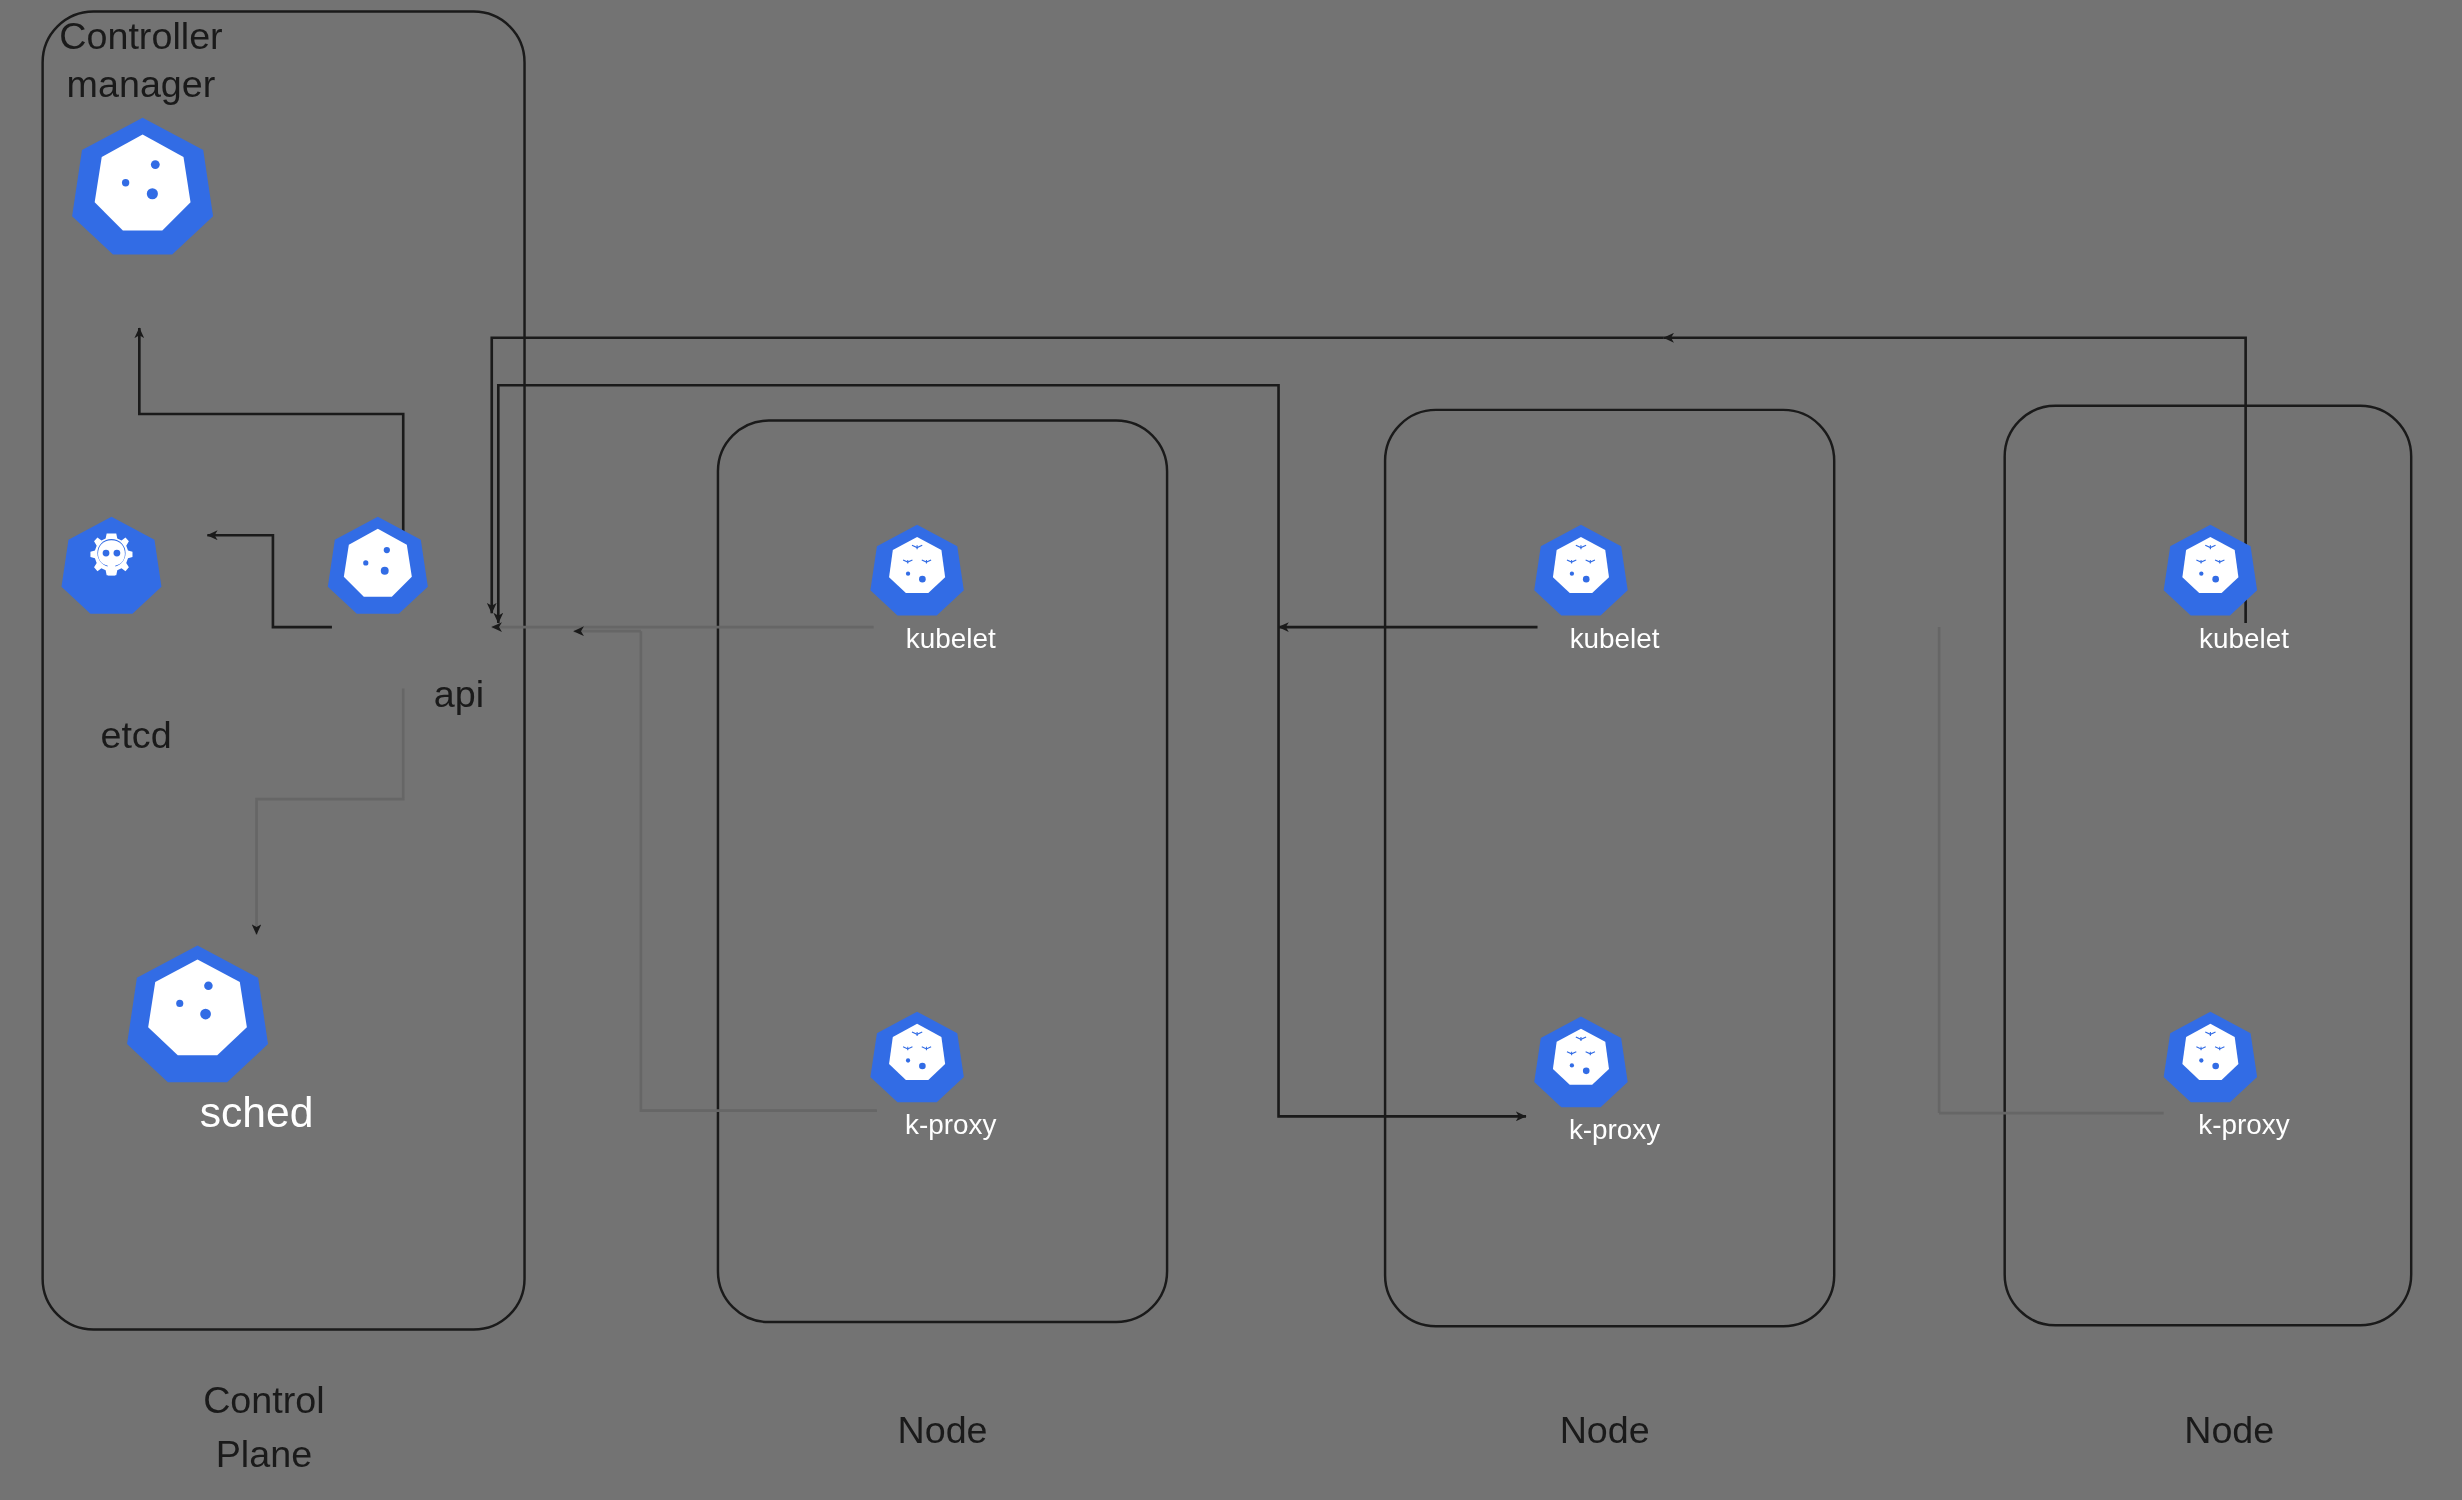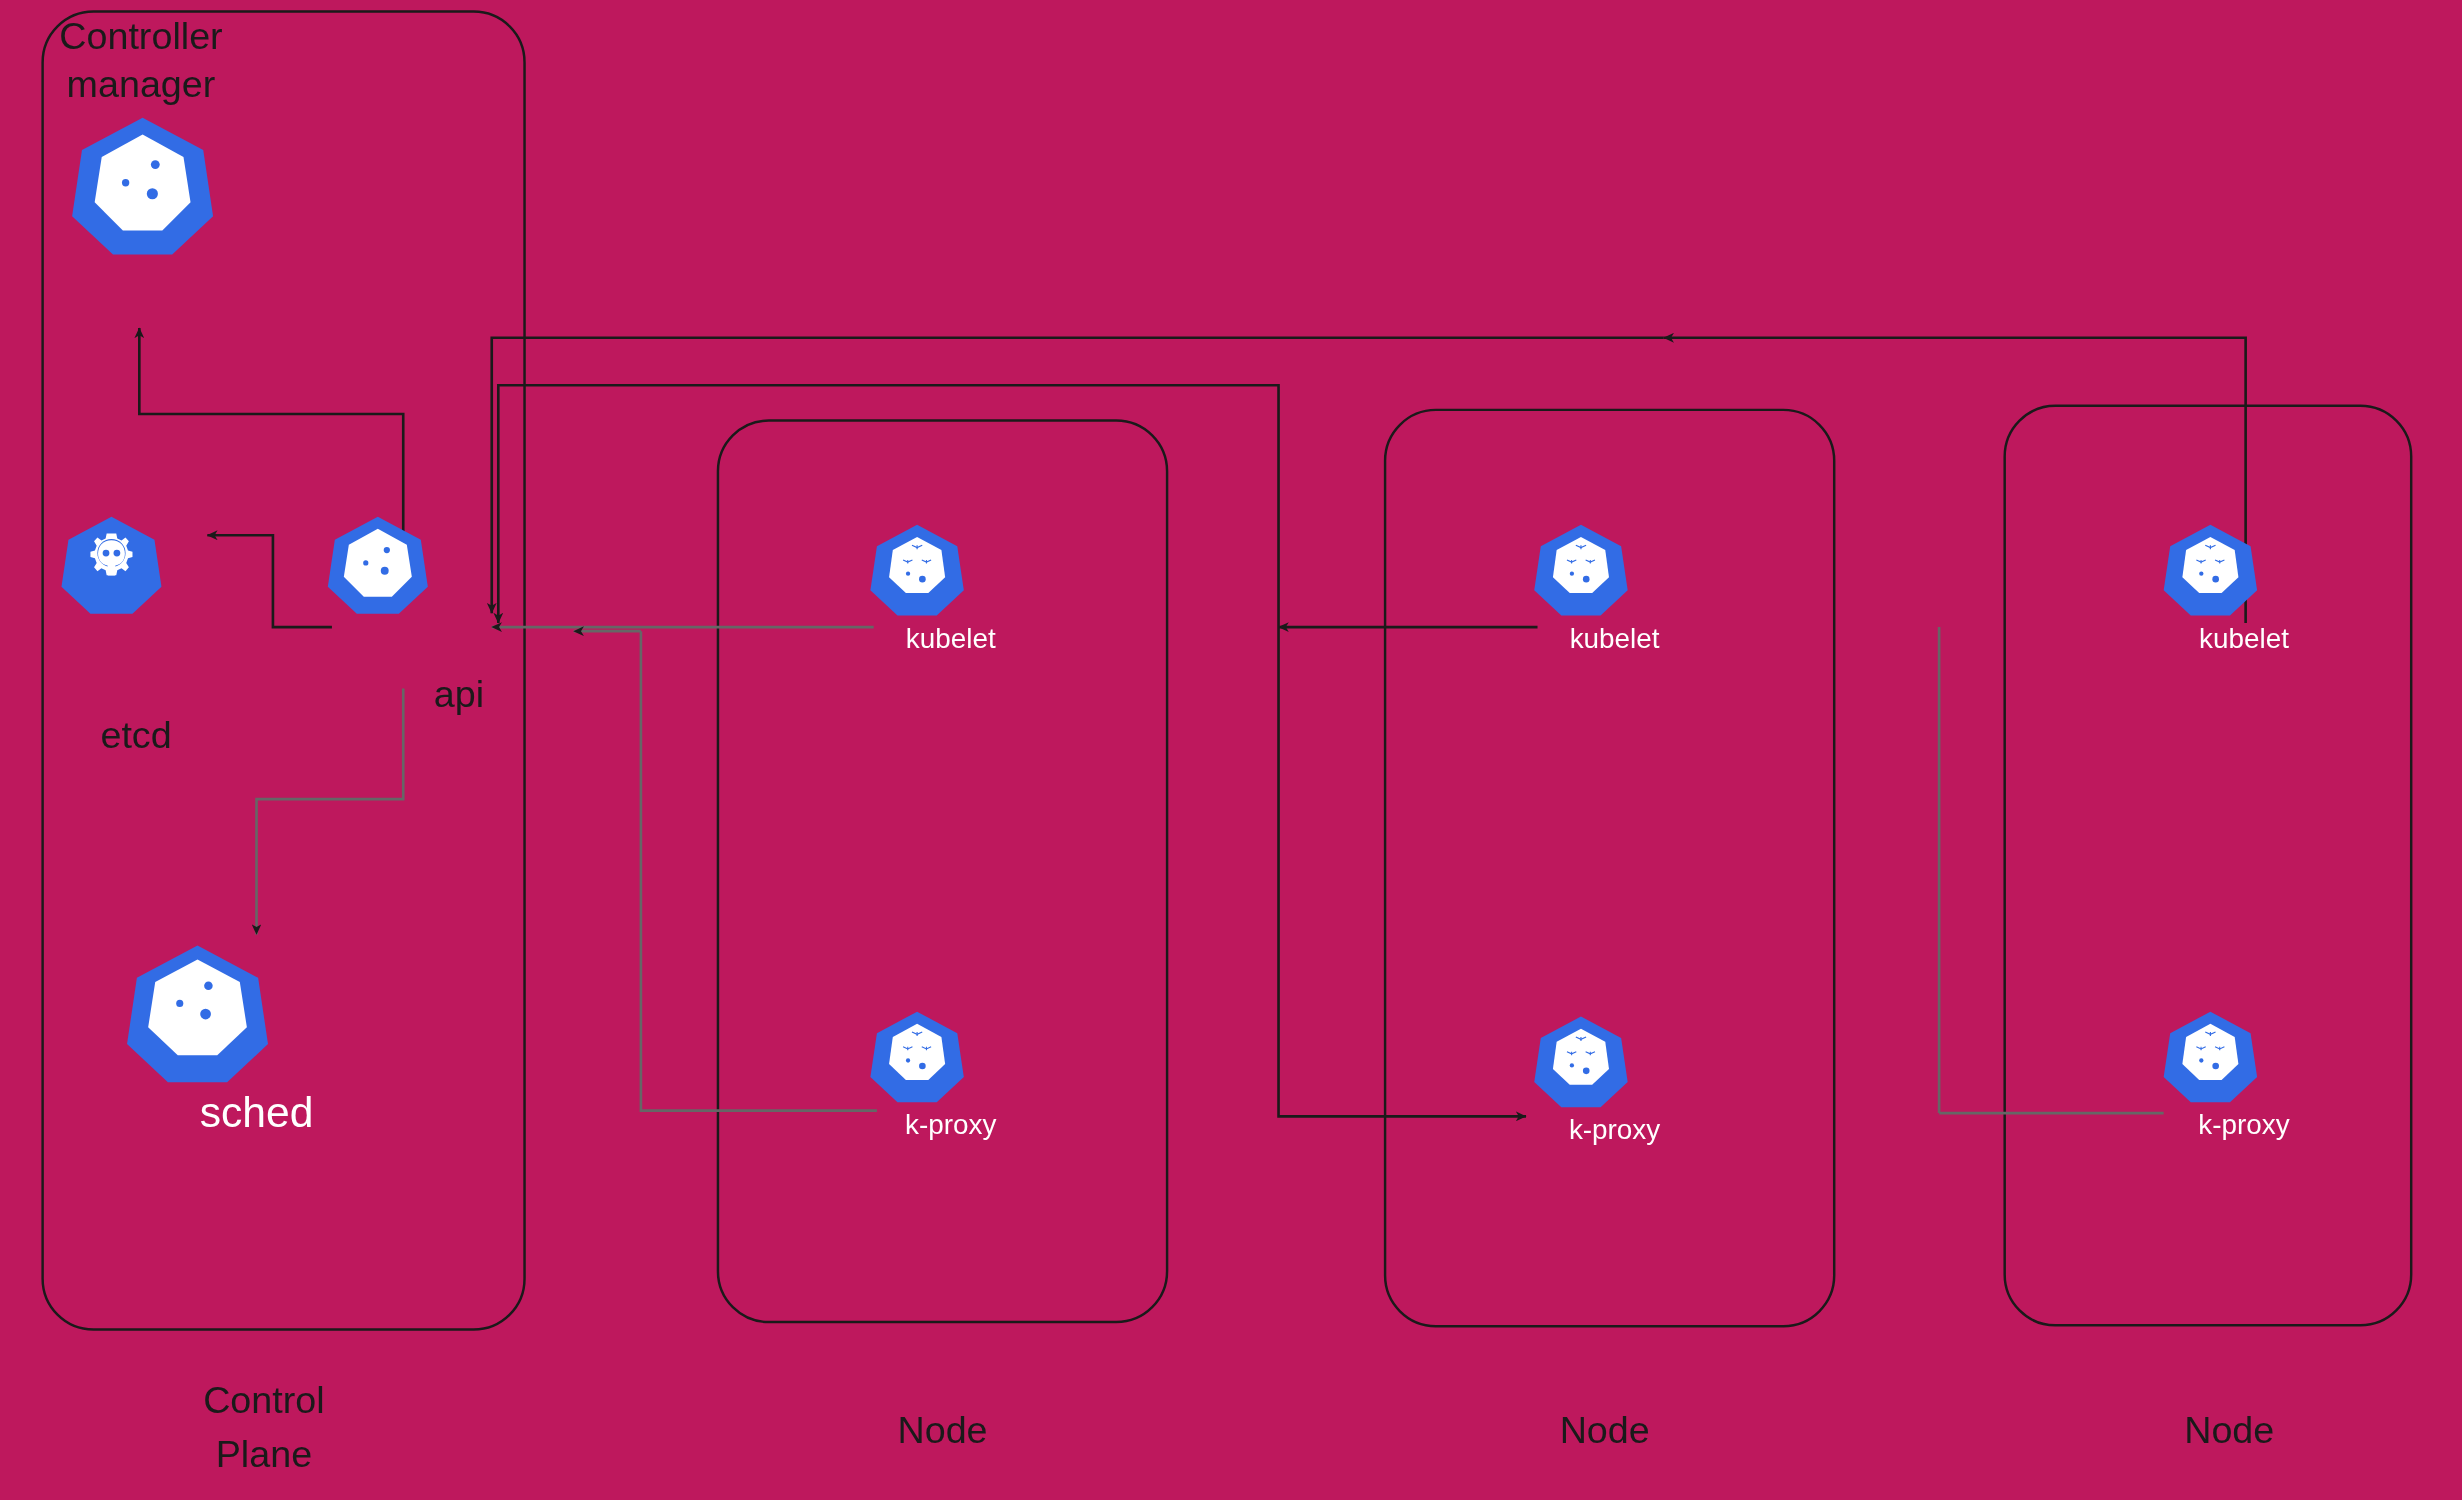"Controller" #canvas-wrap { background: #be185d -> #737373 }
